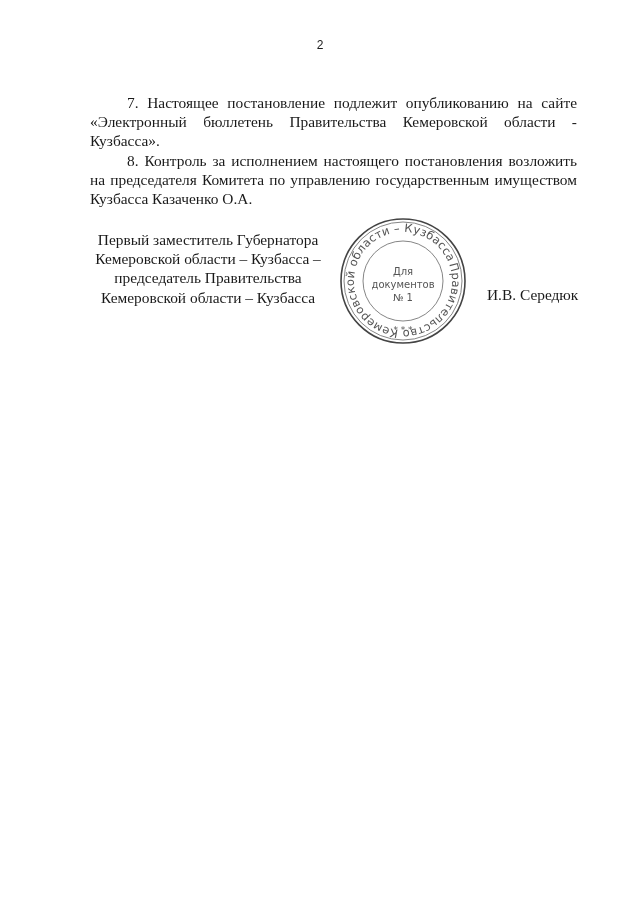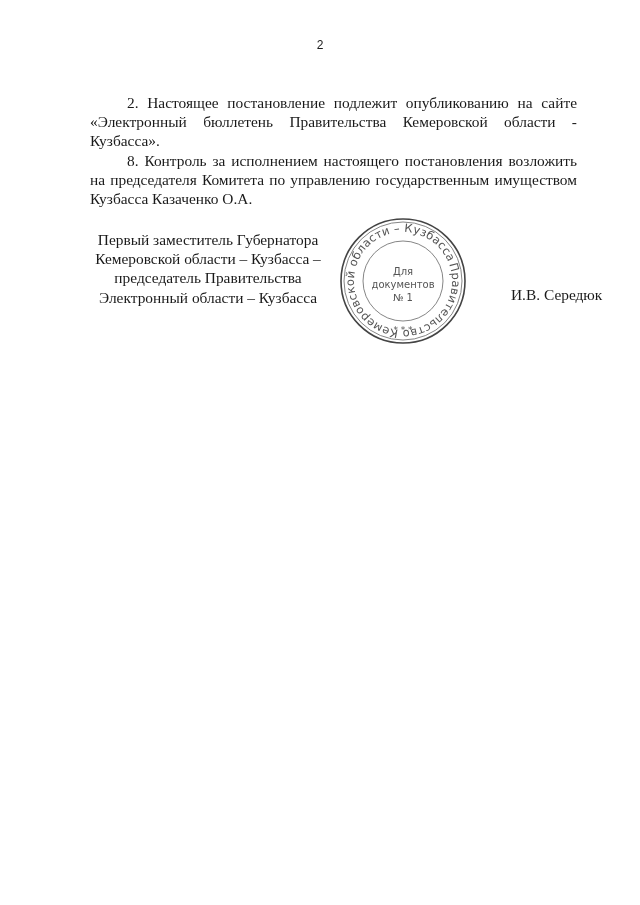"2. Настоящее постановление подлежит" p { text: 2 -> 7 }
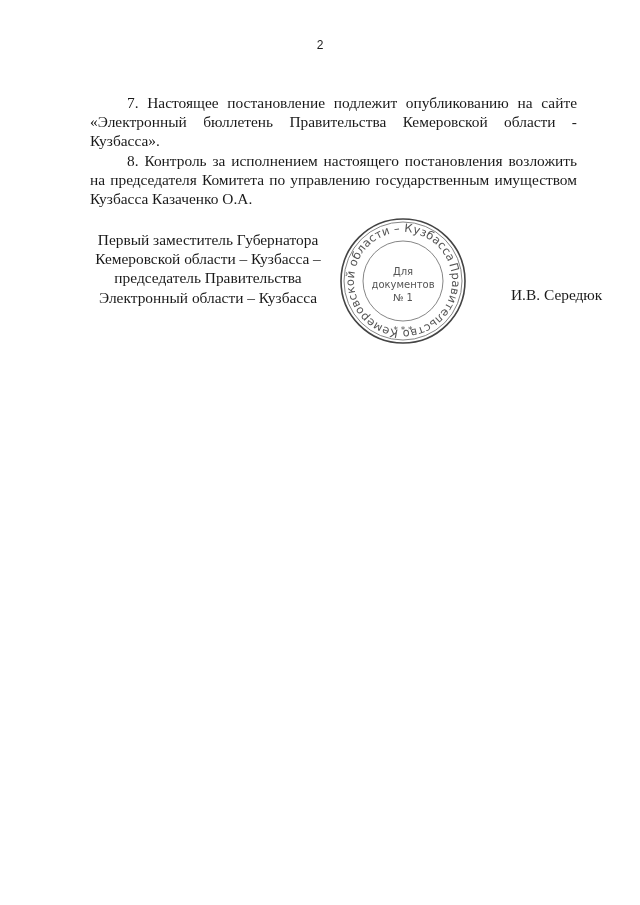"Электронный области – Кузбасса" div { text: Электронный -> Кемеровской }
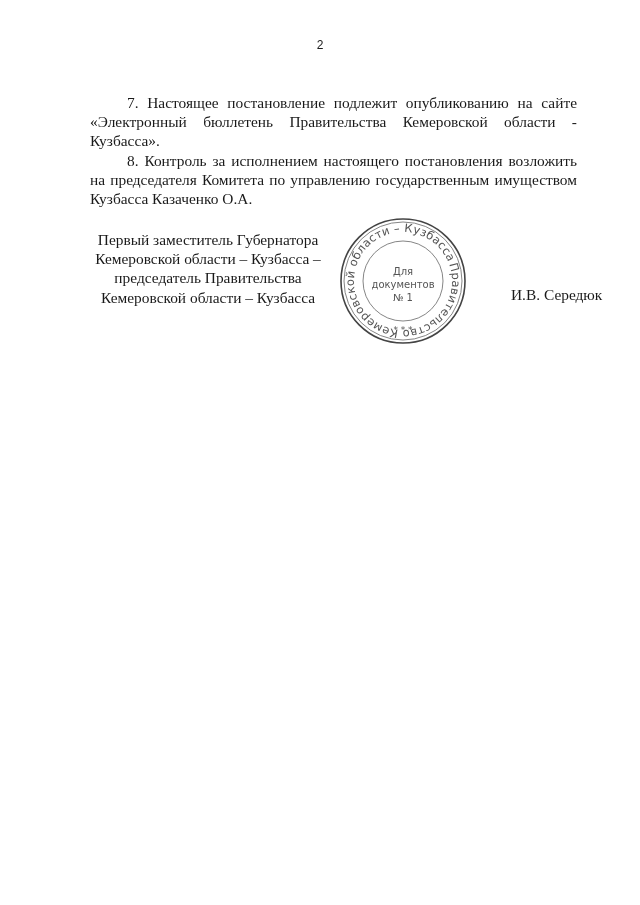"И.В. Середюк" .sig-name { margin-left: 24px -> none }
